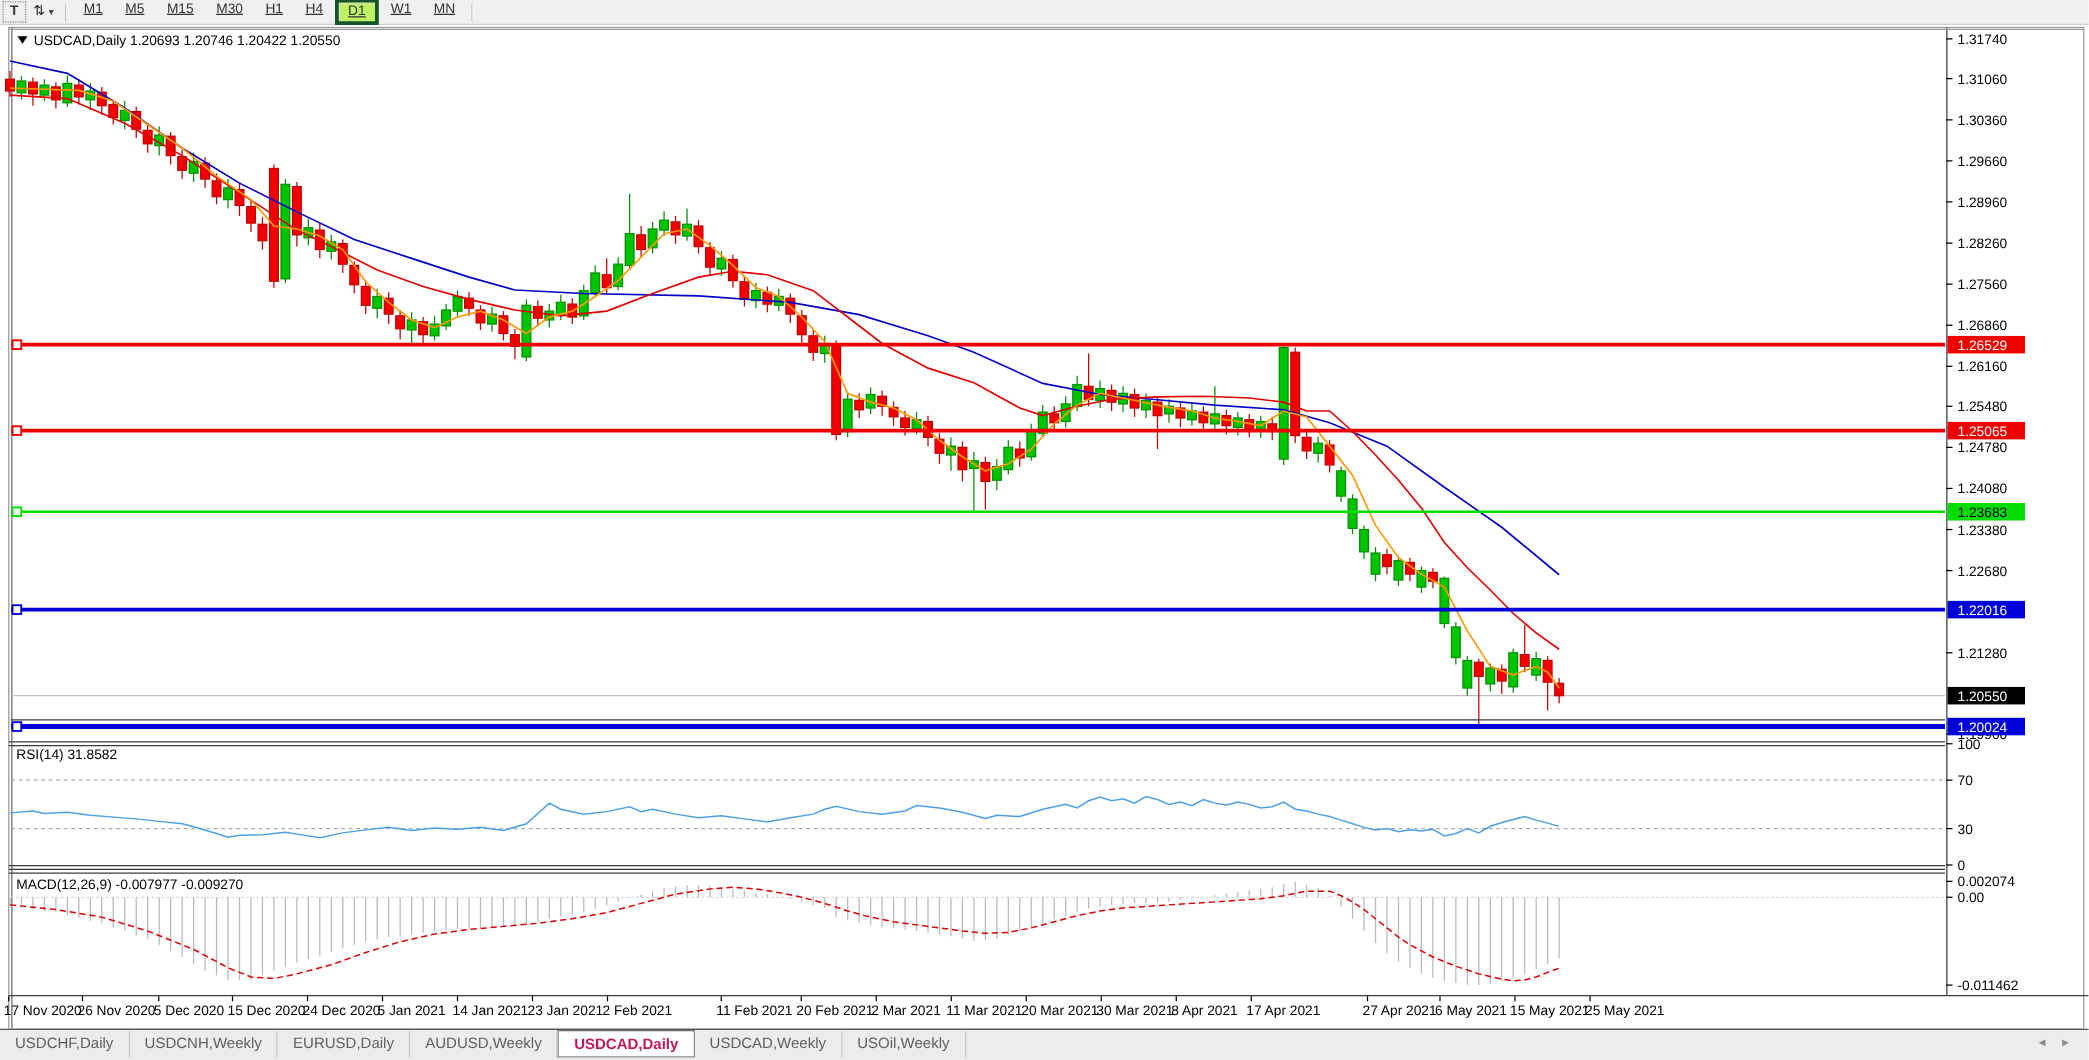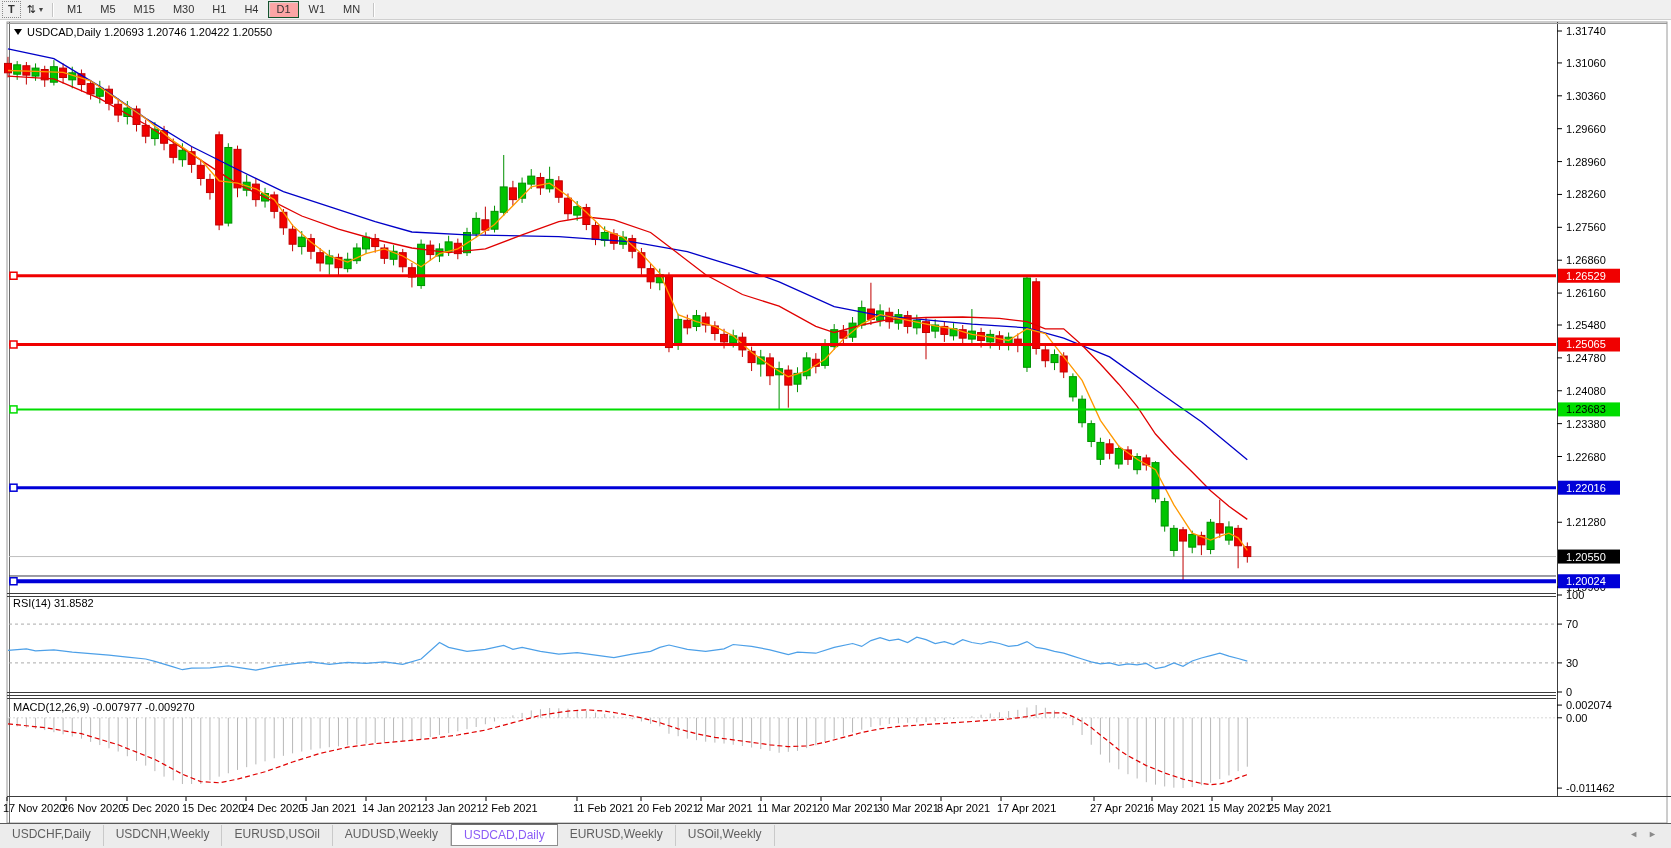"M1" div { text-decoration: none -> underline }
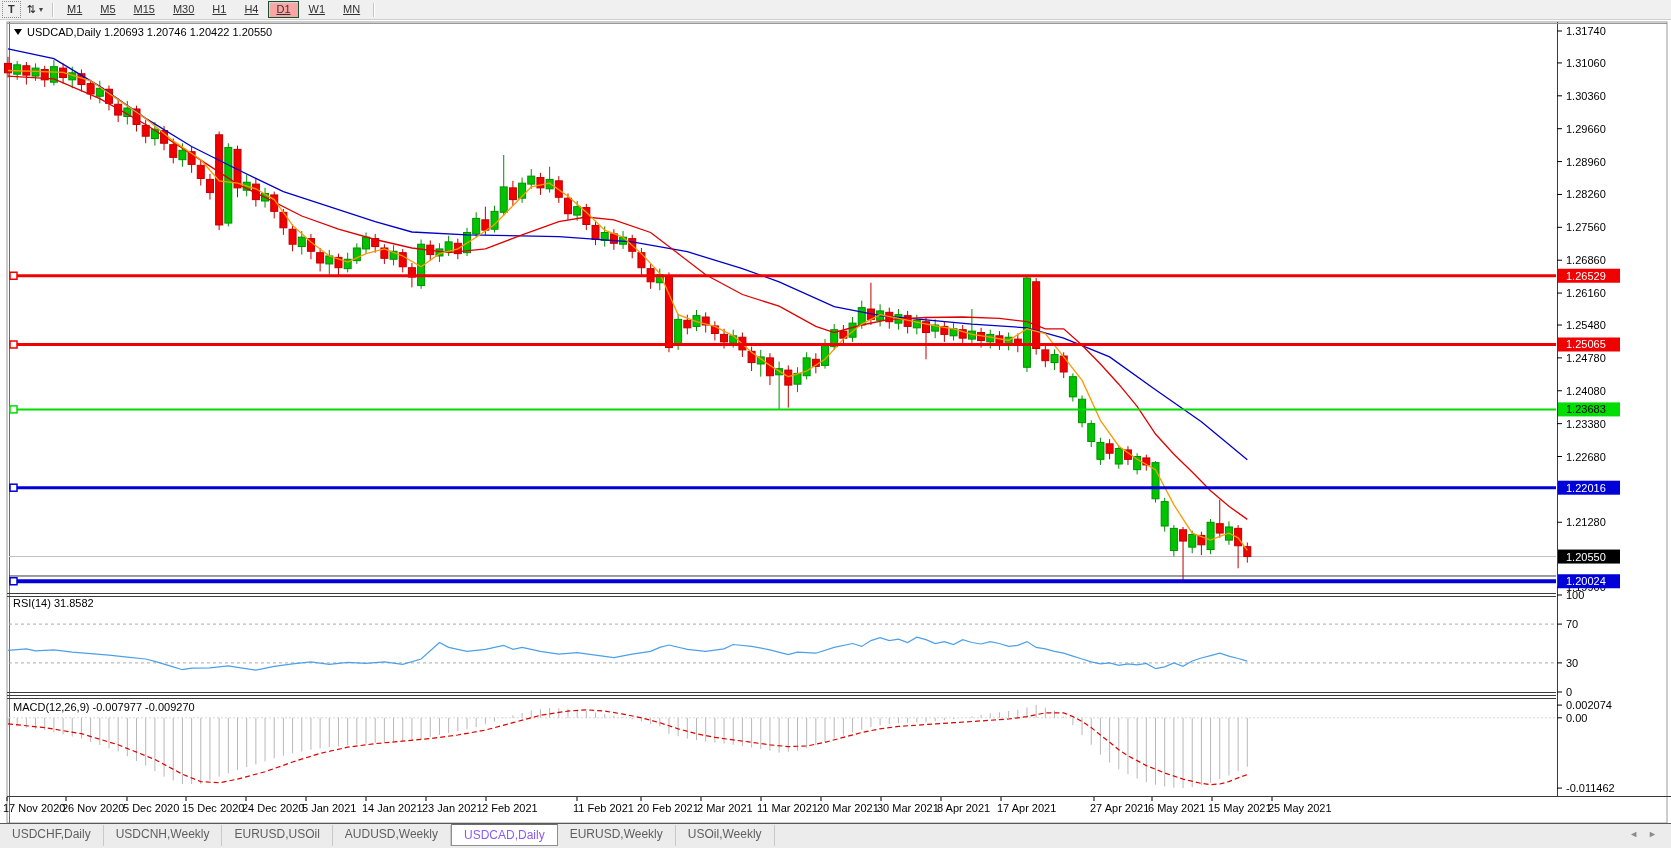"D1" .tbtn.pressed { background: #fca5a5 -> #bef264; border: 1px solid #14532d -> 3px solid #14532d }
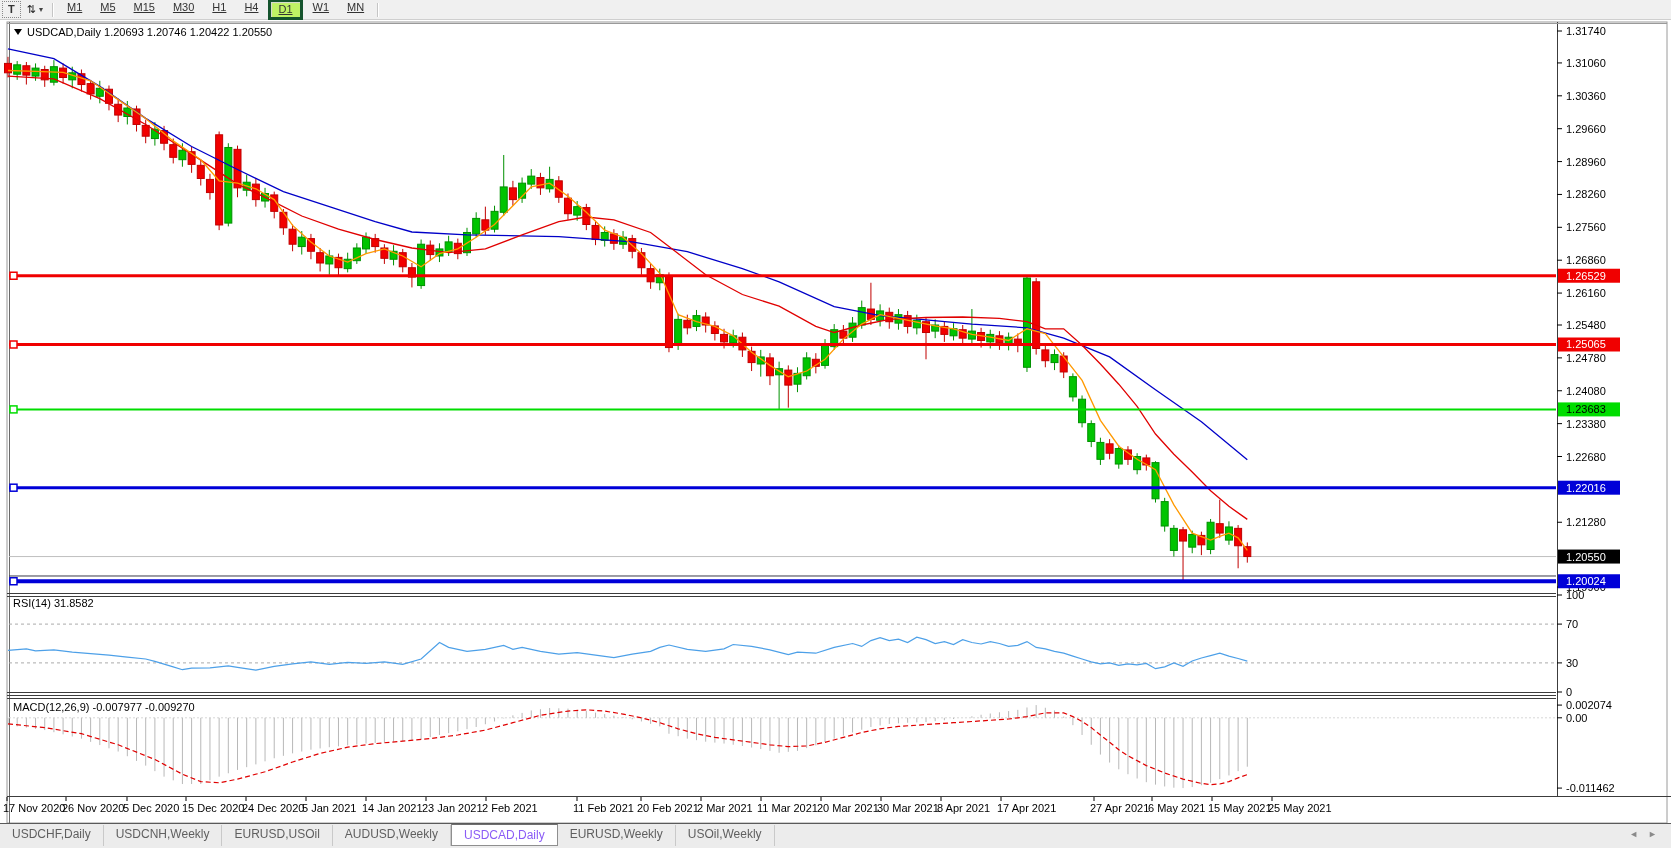"EURUSD,USOil" div.tab { text: EURUSD,USOil -> EURUSD,Daily }
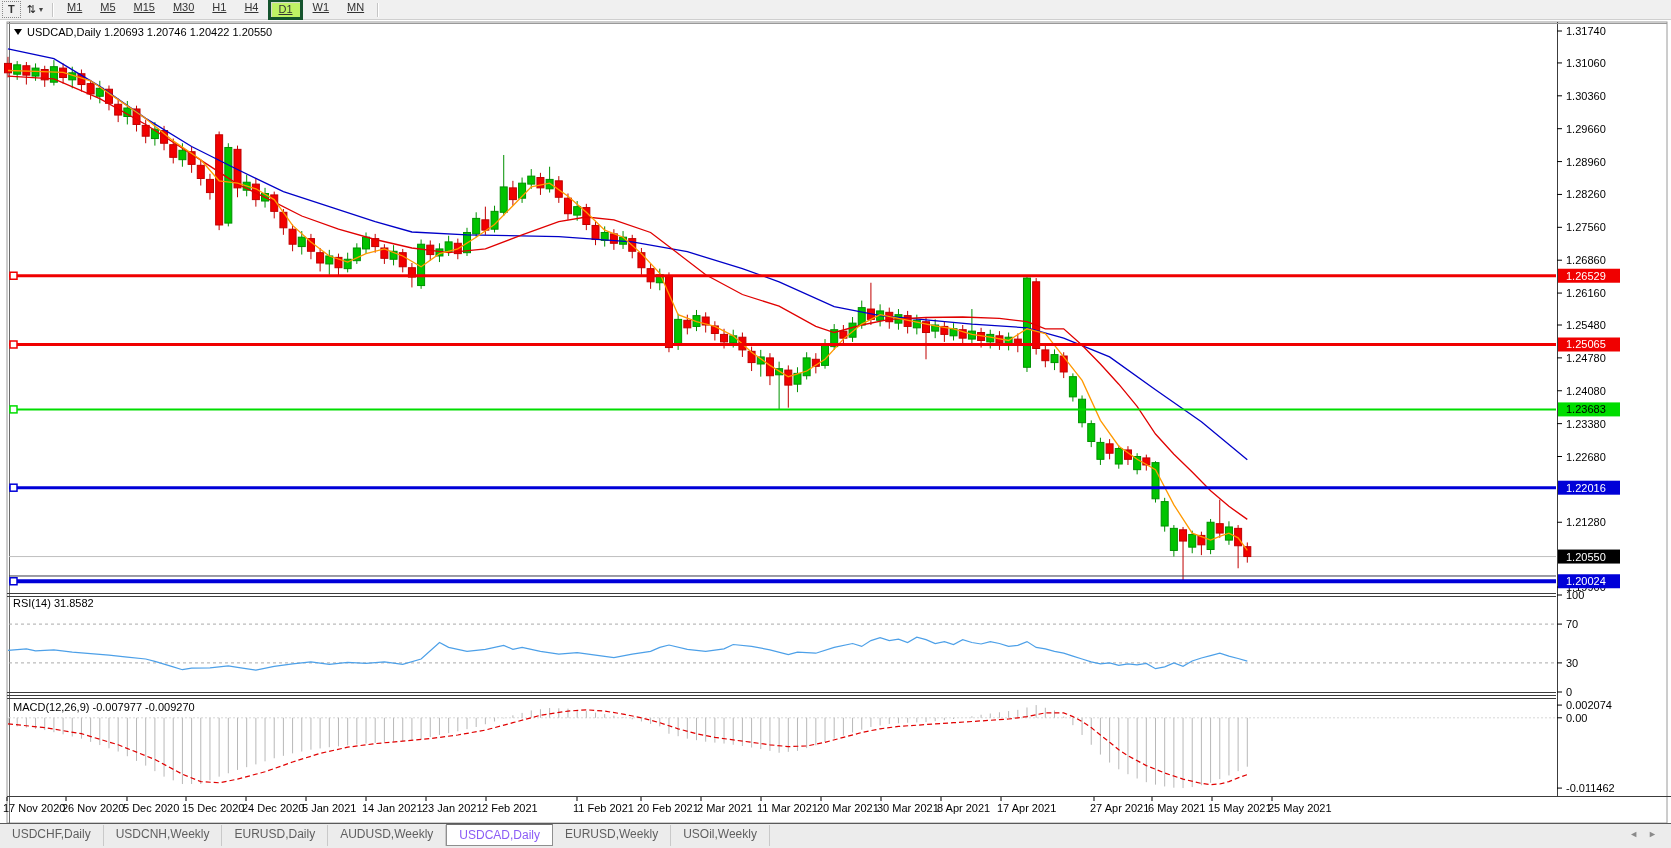"USDCAD,Daily" .tab.active { color: #8b5cf6 -> #be185d; font-weight: 400 -> 700 }
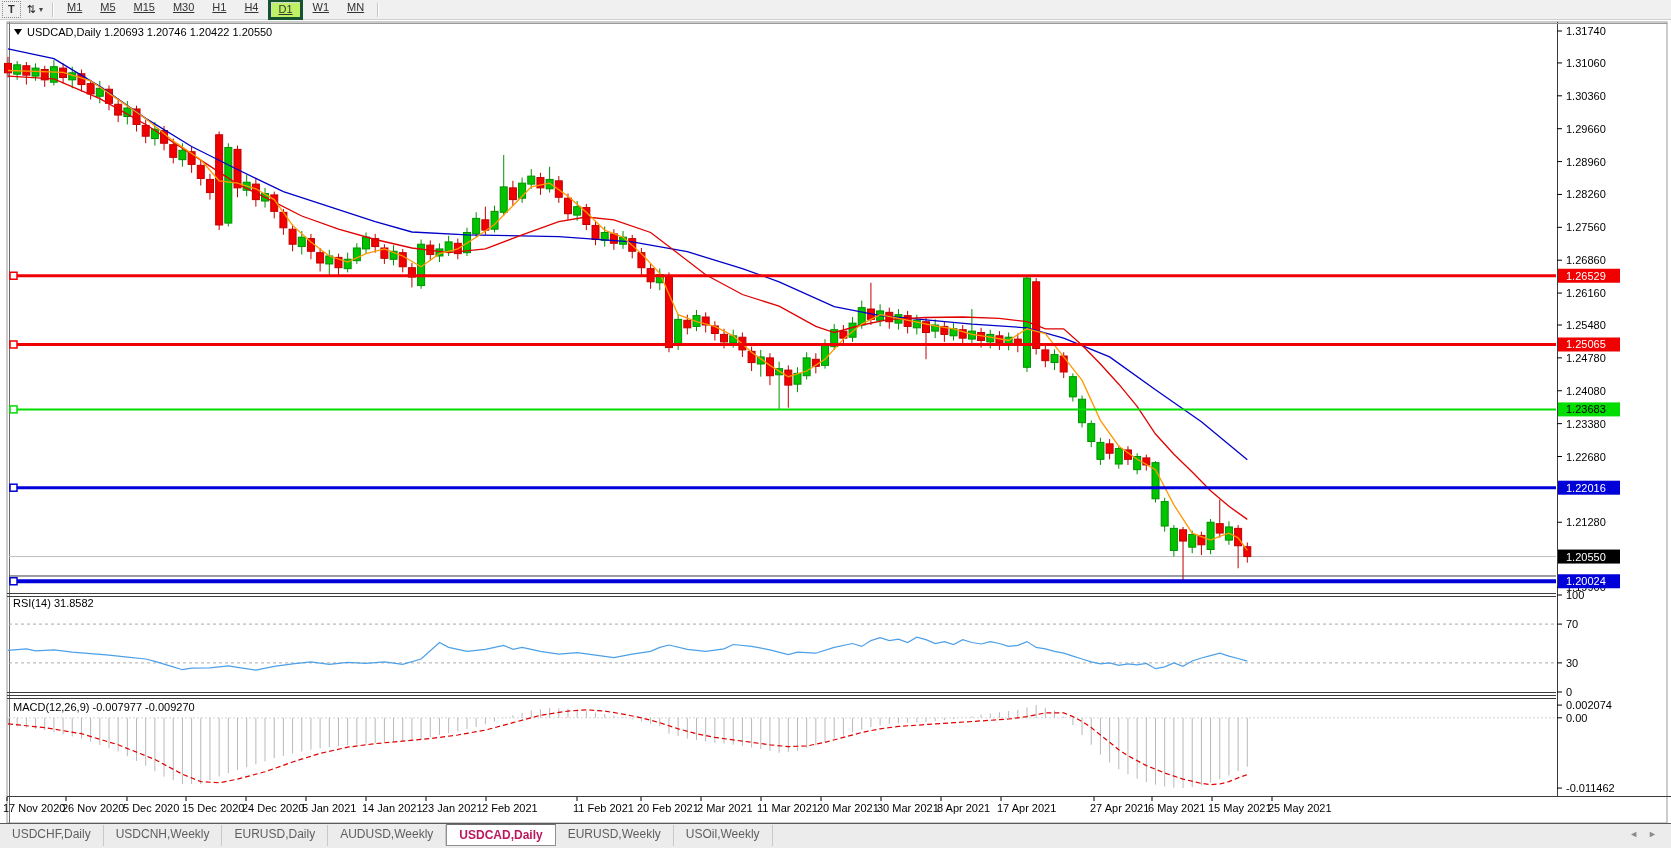"EURUSD,Weekly" div.tab { text: EURUSD,Weekly -> USDCAD,Weekly }
